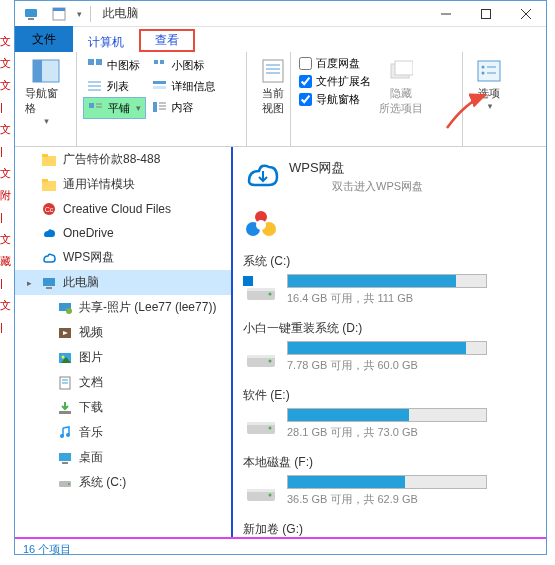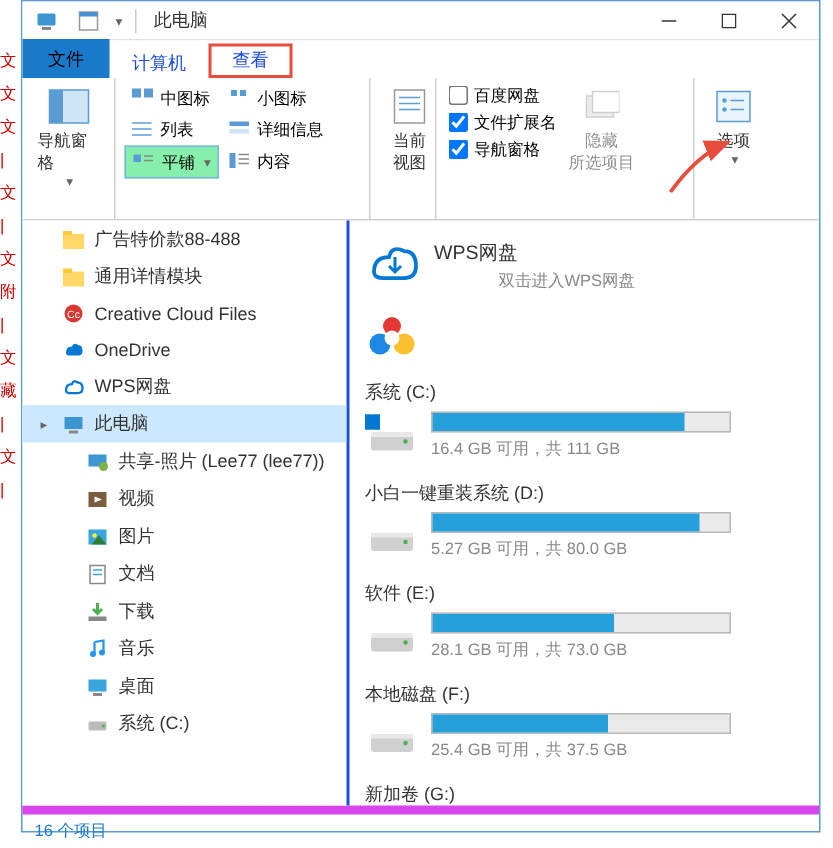"5.27 GB 可用，共 80.0 GB" div.drive-stat { text: 5.27 GB 可用，共 80.0 -> 7.78 GB 可用，共 60.0 }
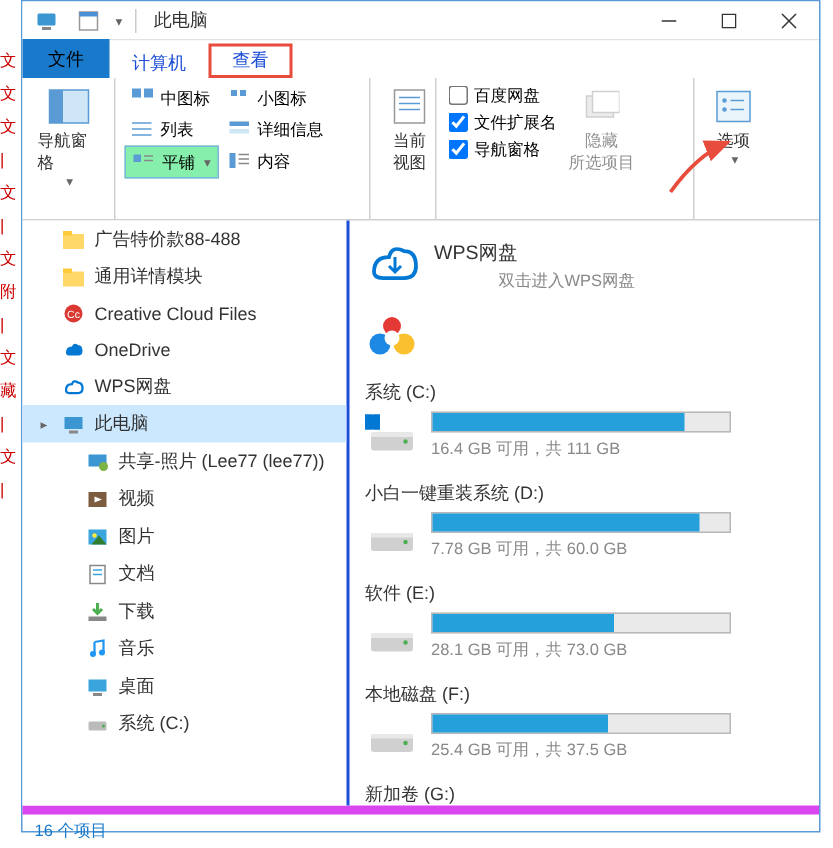"25.4 GB 可用，共 37.5 GB" div.drive-stat { text: 25.4 GB 可用，共 37.5 -> 36.5 GB 可用，共 62.9 }
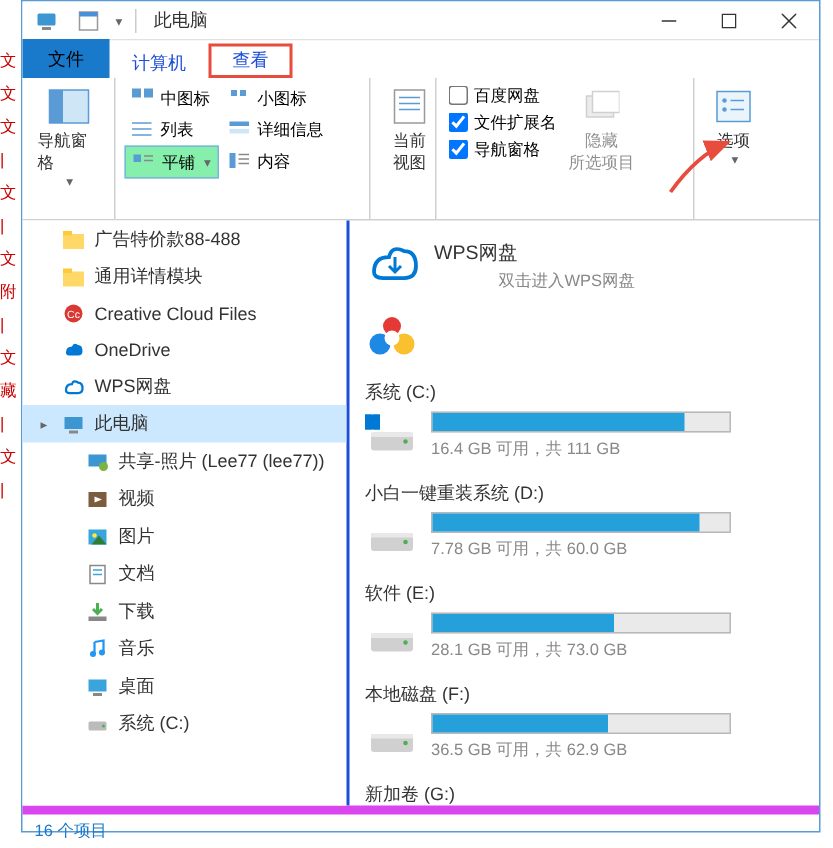"16 个项目" .status { border-top: 6px solid #d946ef -> 2px solid #d946ef }
